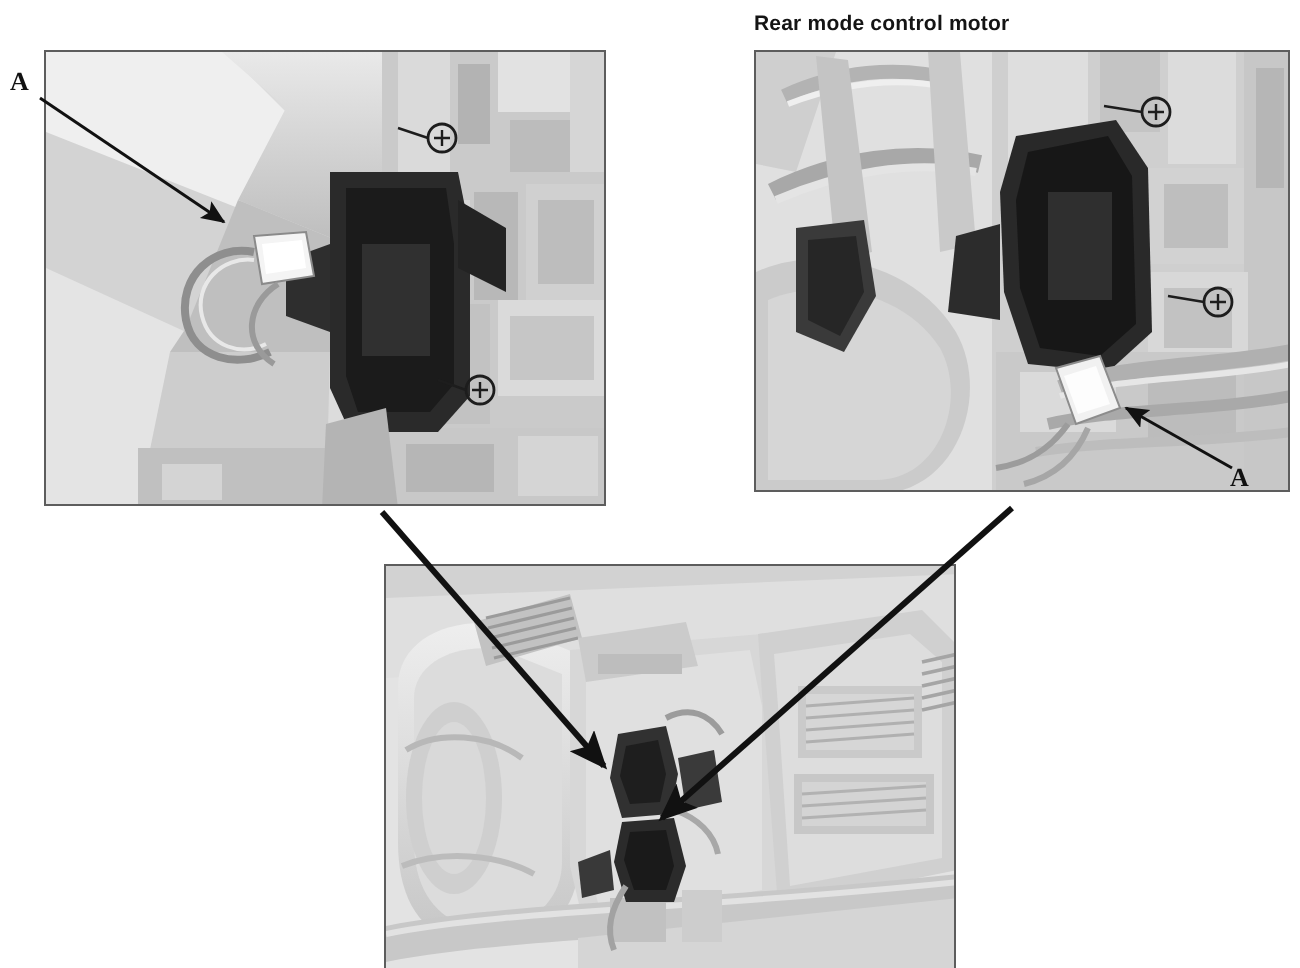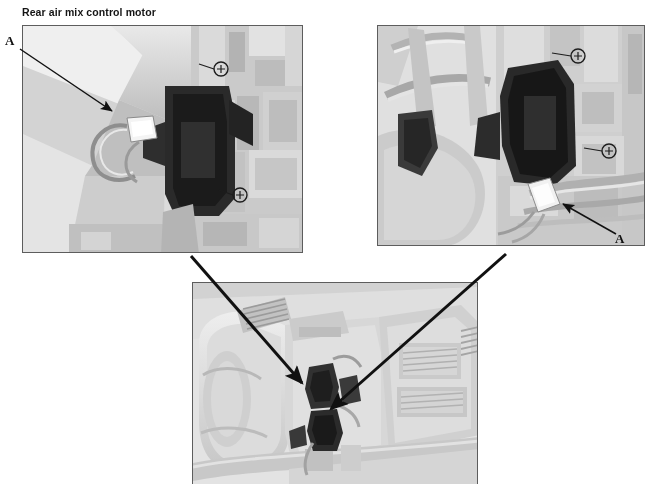"Rear air mix control motor" div.panel-title { html: <div>Rear air mix control motor</div> -> none }
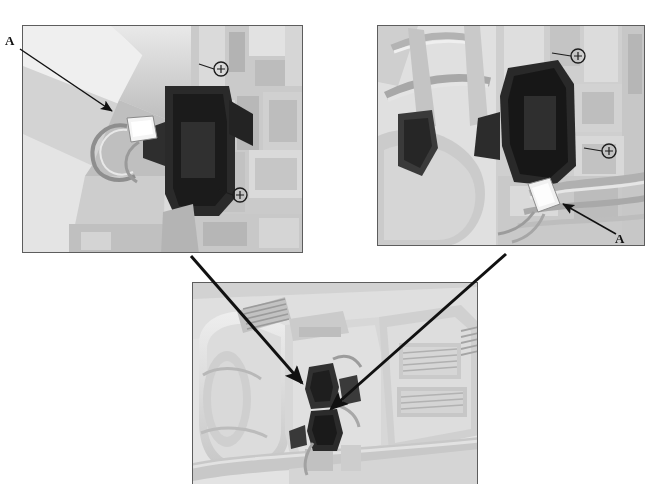"Rear mode control motor" div.panel-title { html: none -> <div>Rear mode control motor</div> }
